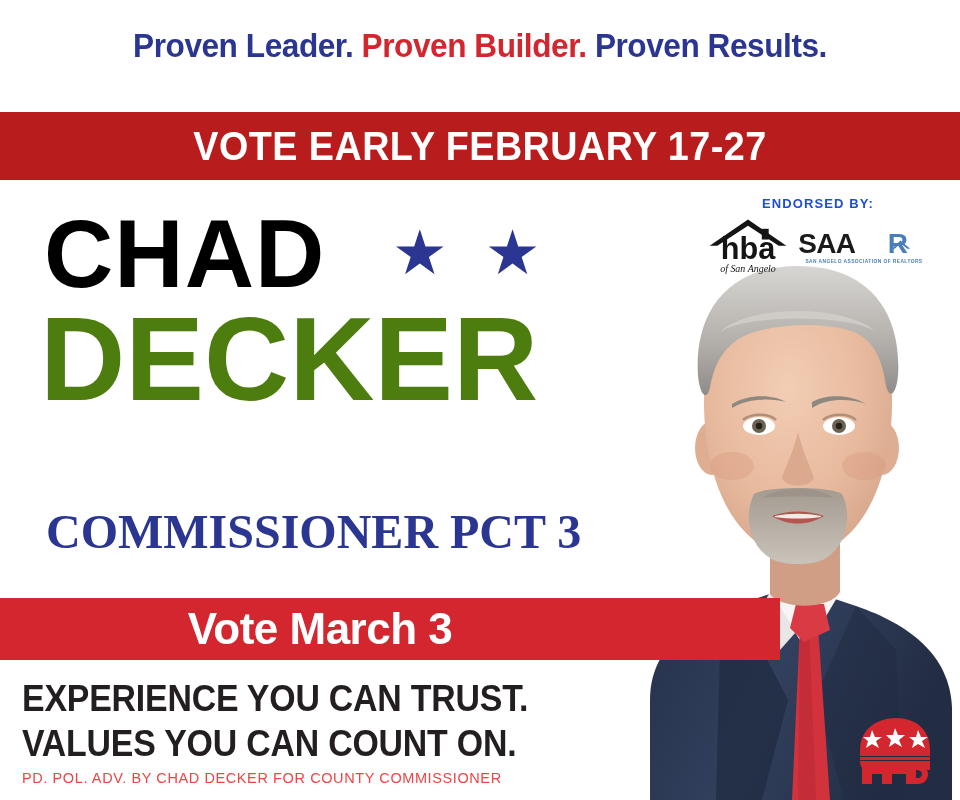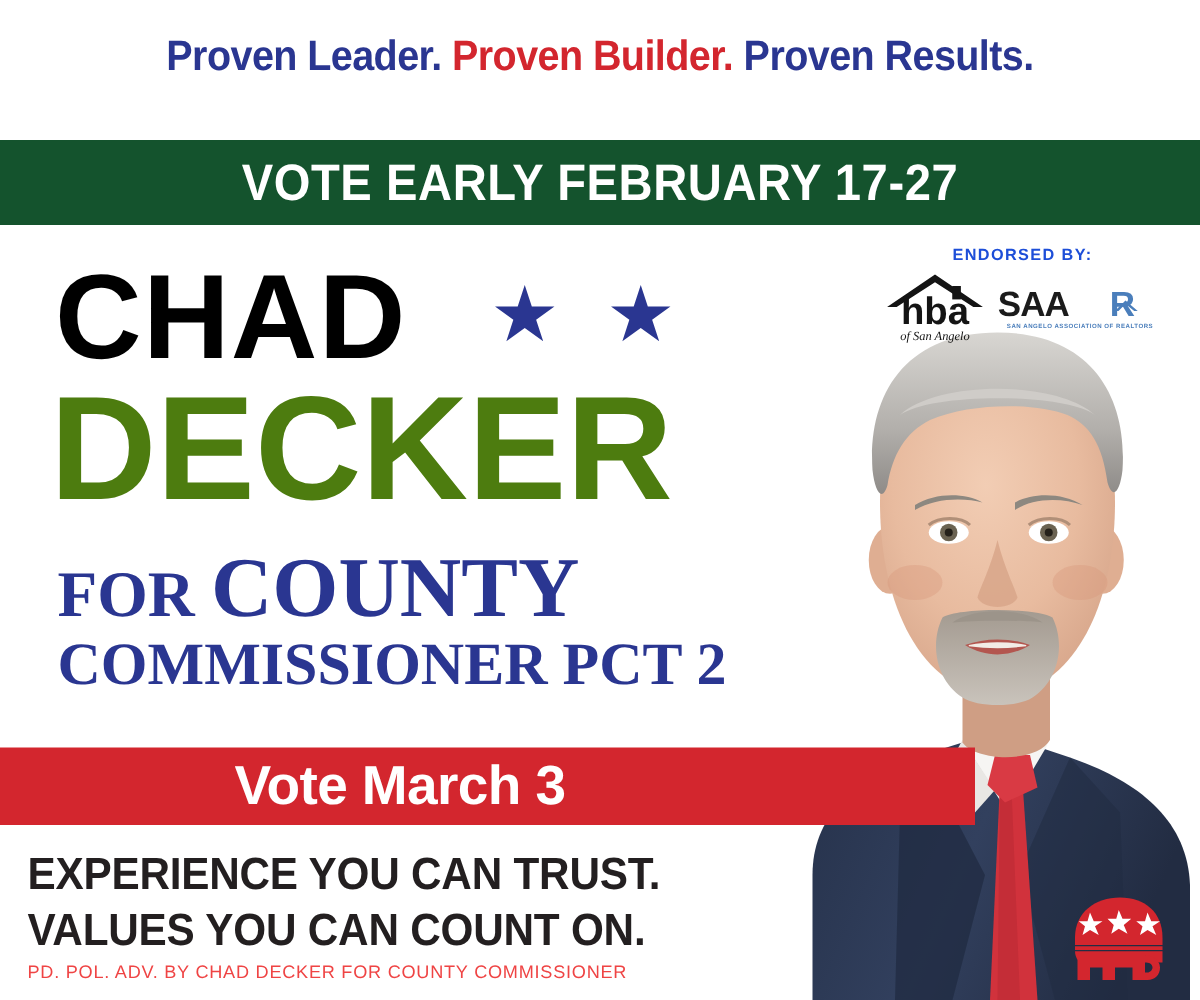"VOTE EARLY FEBRUARY 17-27" .banner { background: #14532d -> #b91c1c }
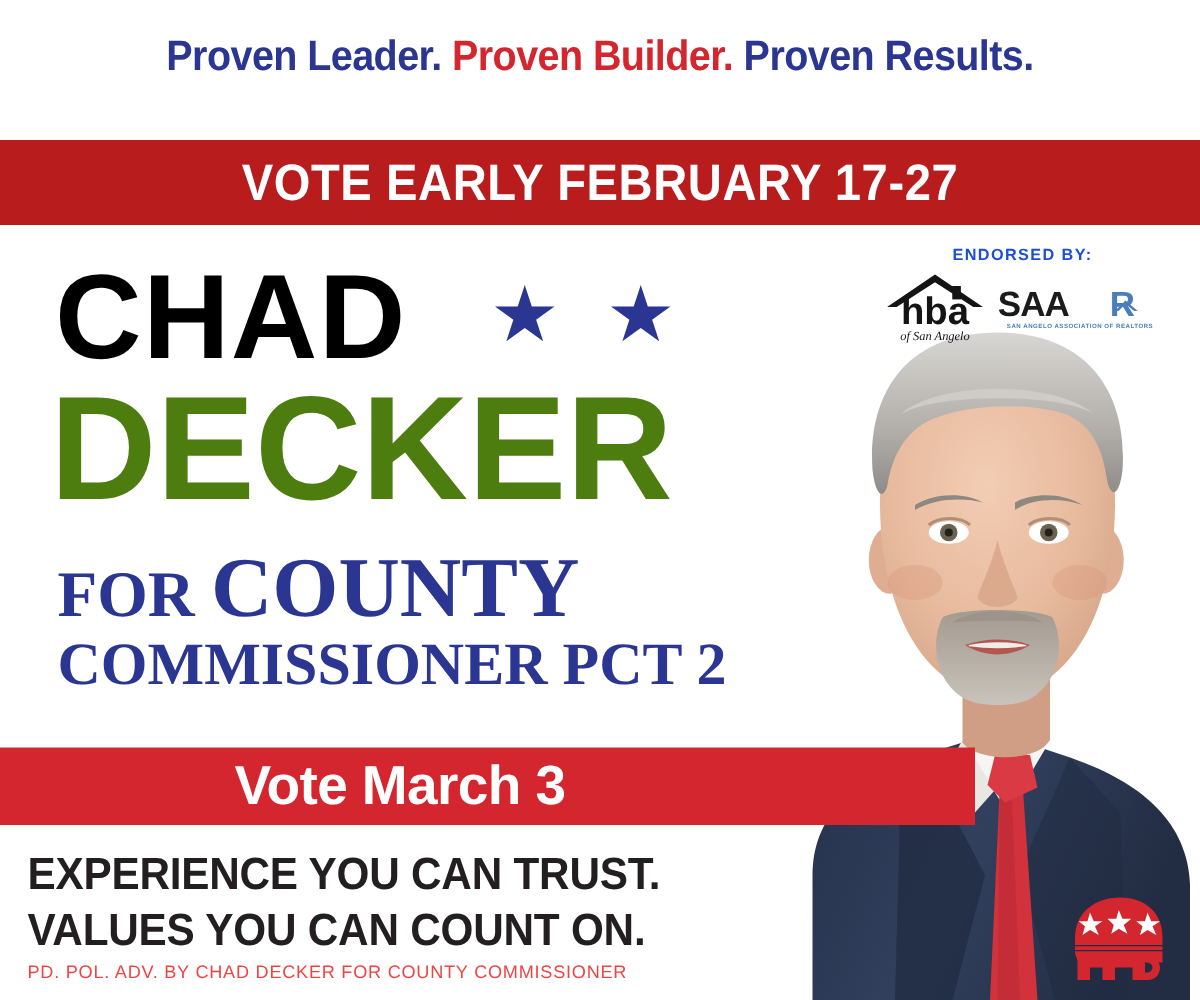"FOR COUNTY" div.office-line1 { html: <div> <span>FOR </span><span>COUNTY</span> </div> -> none }
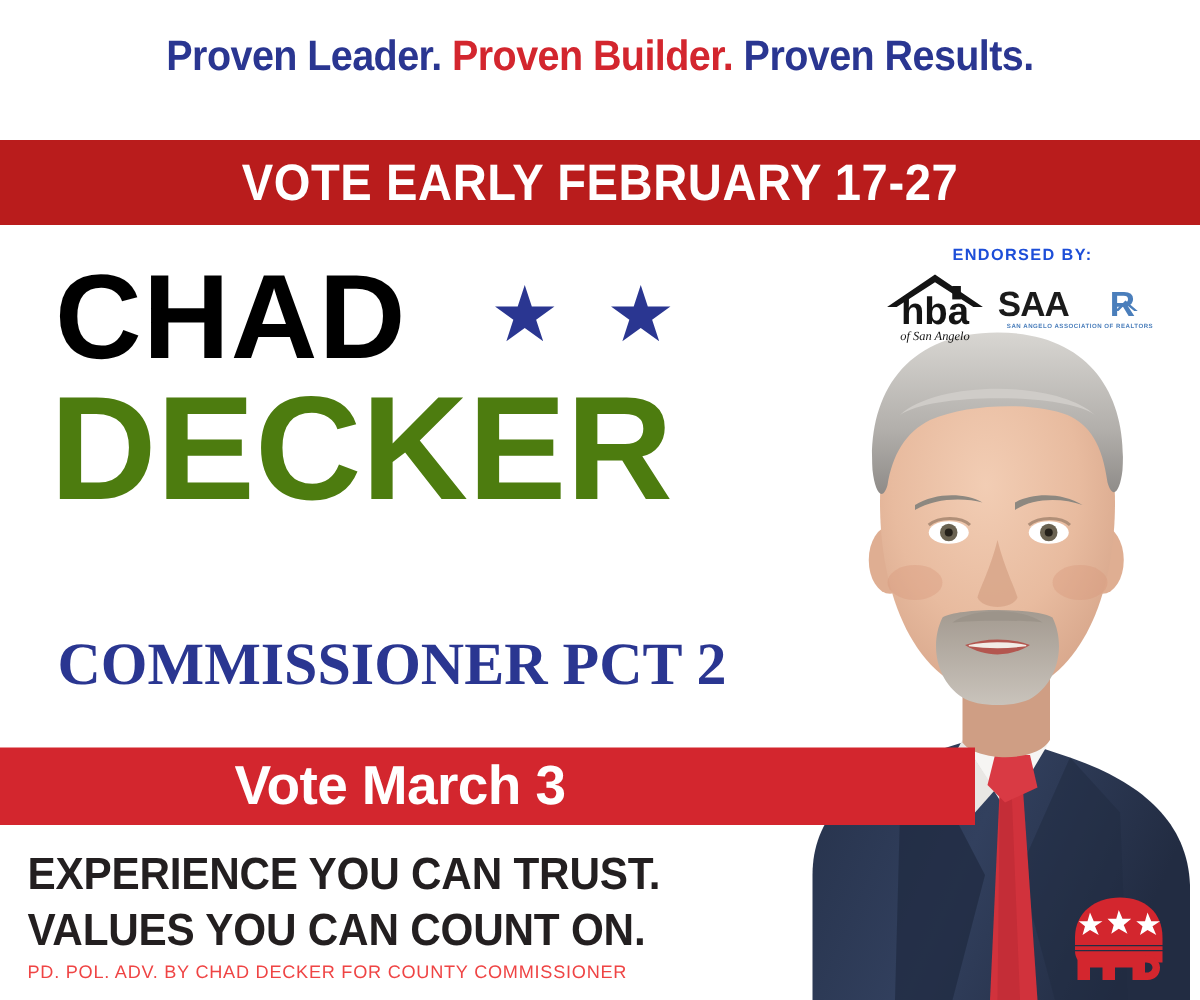"COMMISSIONER PCT 2" div.office-line2 { text: 2 -> 3 }
